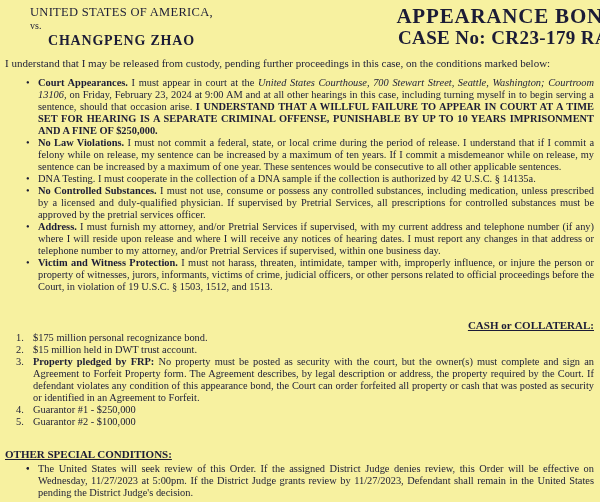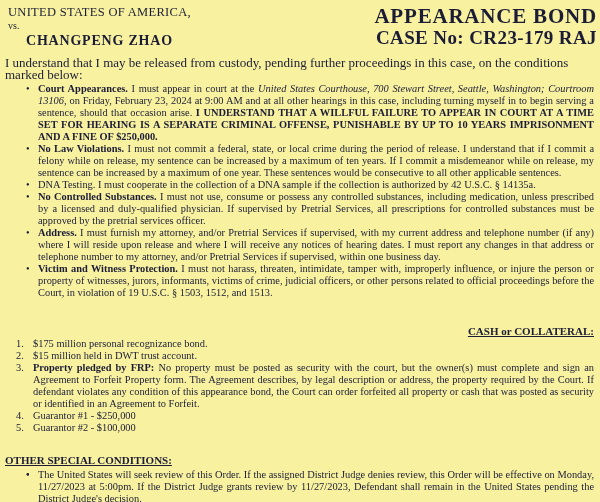"UNITED STATES OF AMERICA," .hdr { margin-left: none -> 22px }
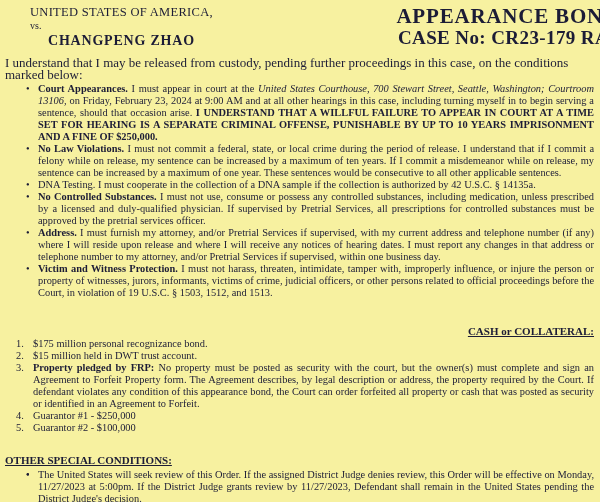"I understand that I may" .intro { font-size: 13px -> 11px; margin: 7px 0 2px 0 -> 7px 0 8px 0 }
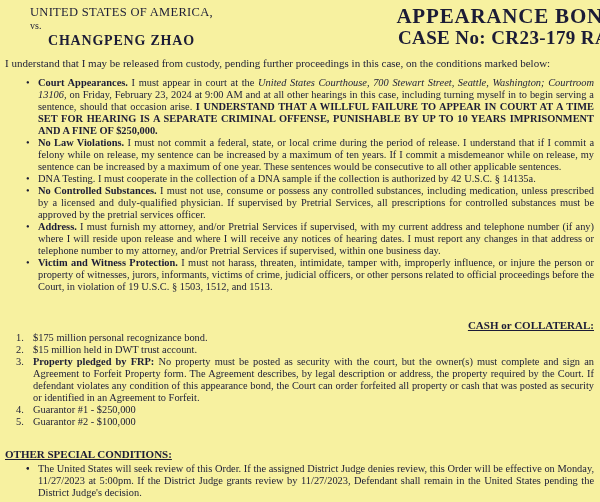"The United States will seek" span { text: Monday -> Wednesday }
